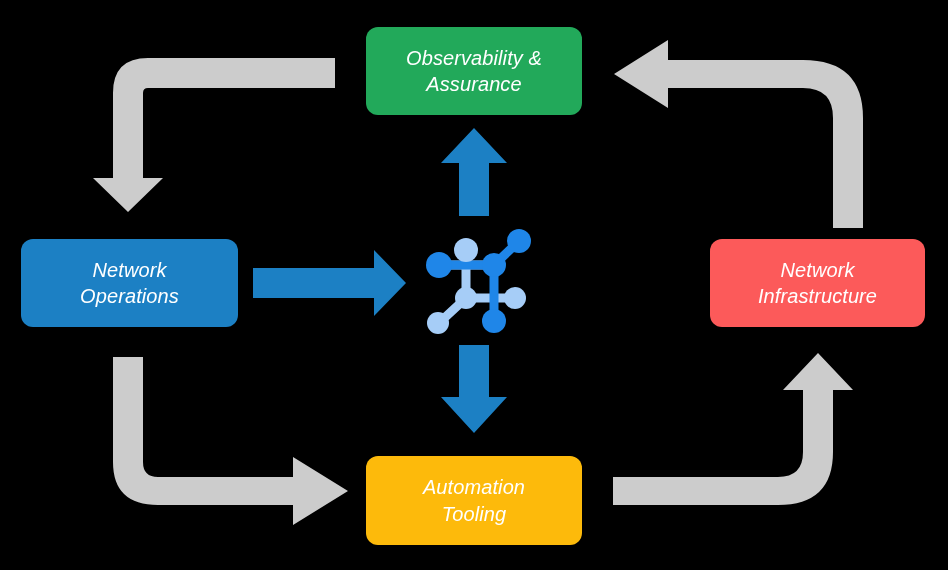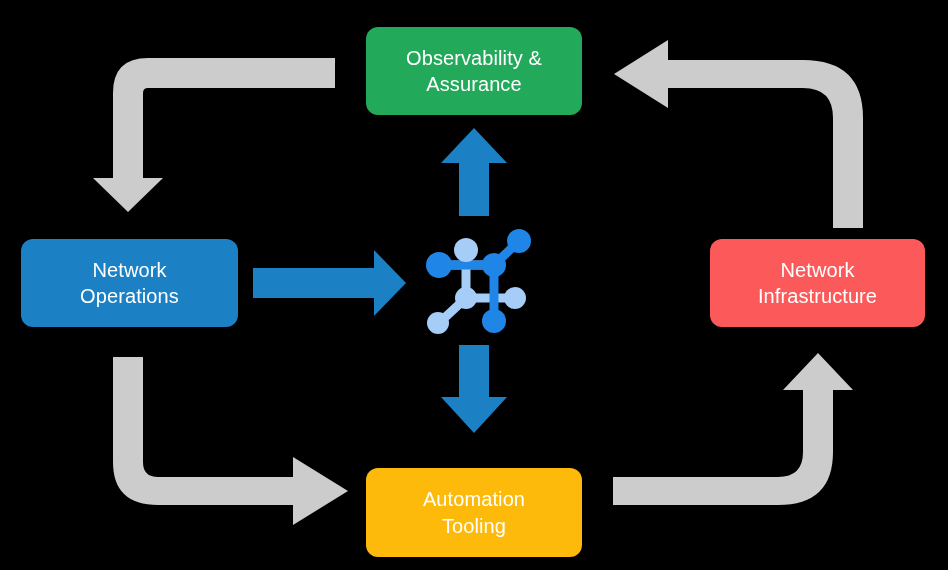"Observability &" .node-box { font-style: none -> italic }
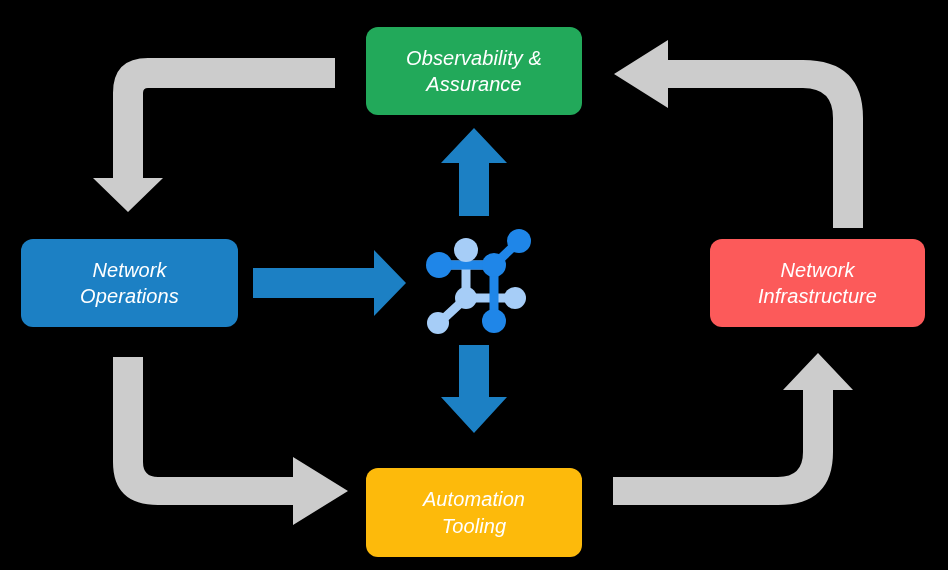"Automation" #box-automation-tooling { top: 468px -> 456px }
